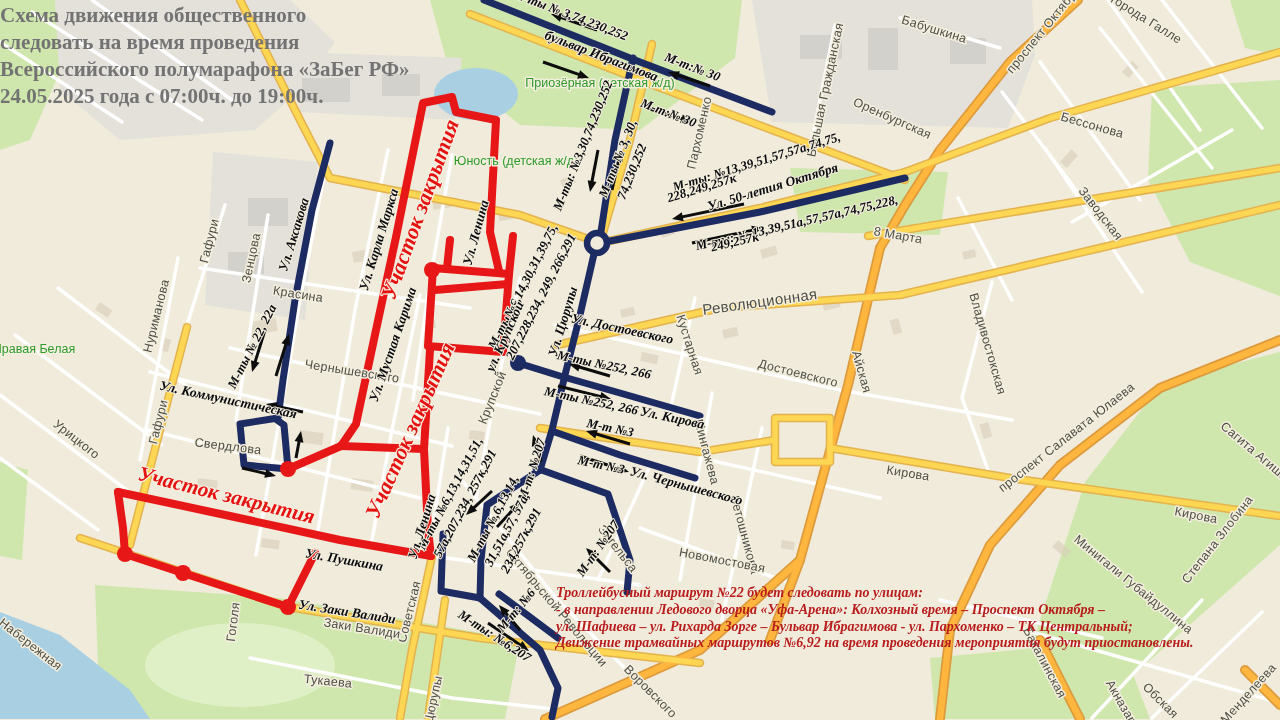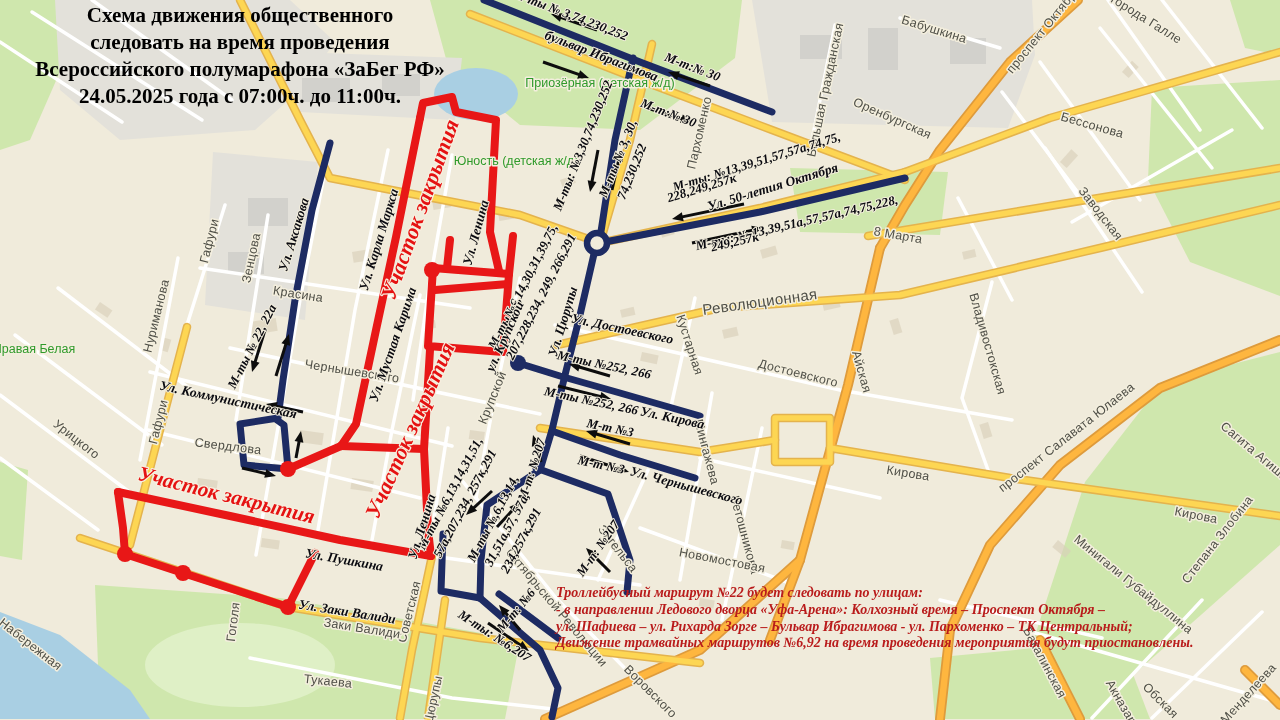"Схема движения общественного" .title { color: #000000 -> #737373; text-align: center -> left }
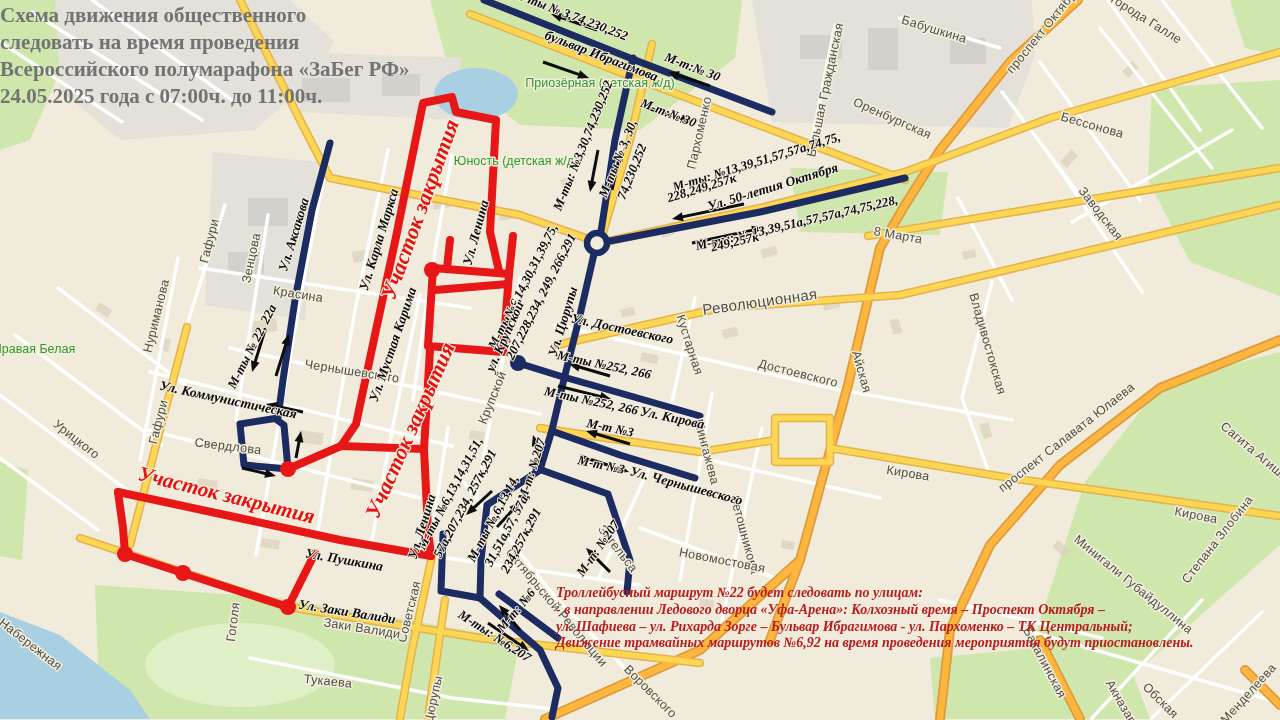"24.05.2025 года с 07:00ч. до" div { text: 11:00ч -> 19:00ч }
